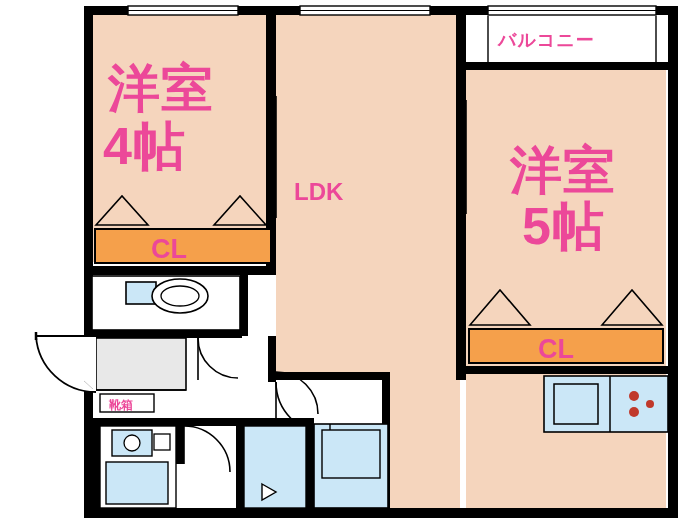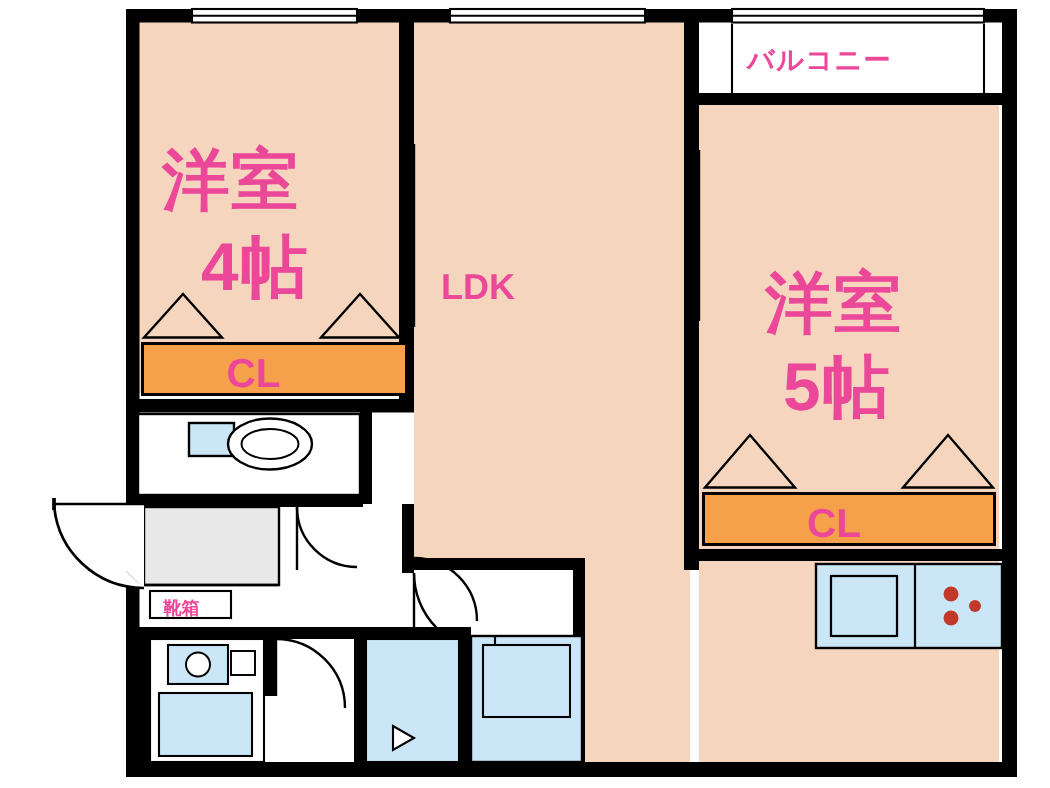"洋室" .lbl-room { font-size: 45px -> 52px; margin-top: 36px -> none }
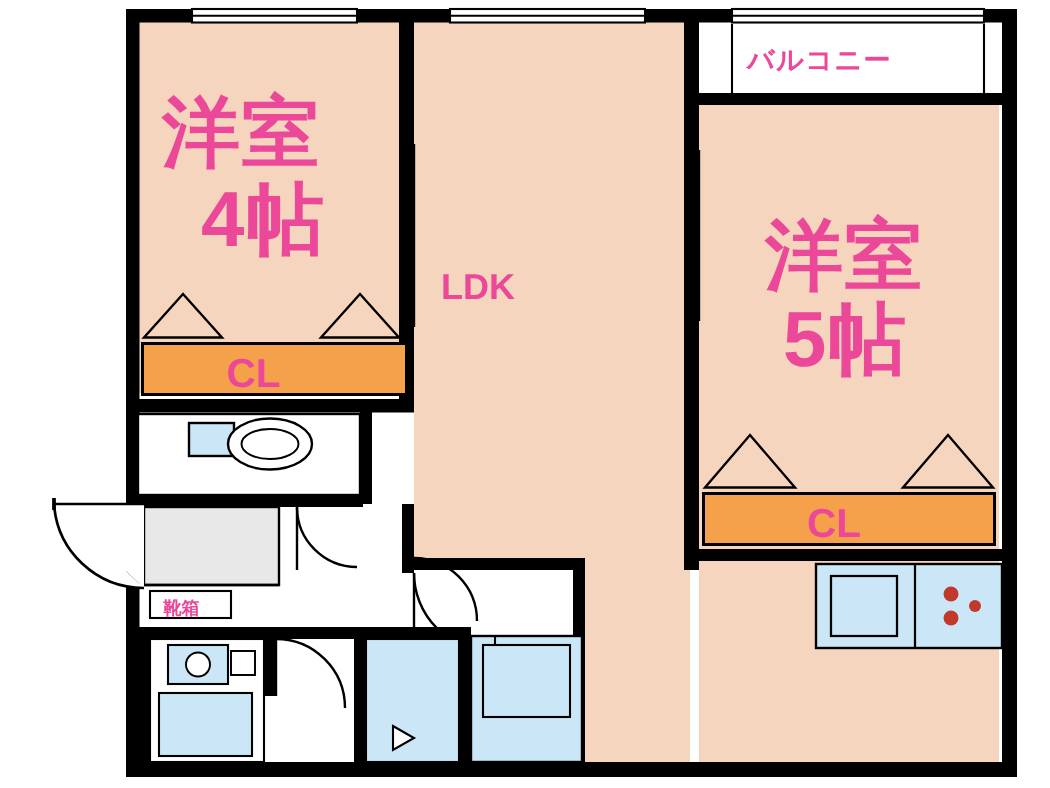"4帖" div.label { left: 134px -> 103px }
